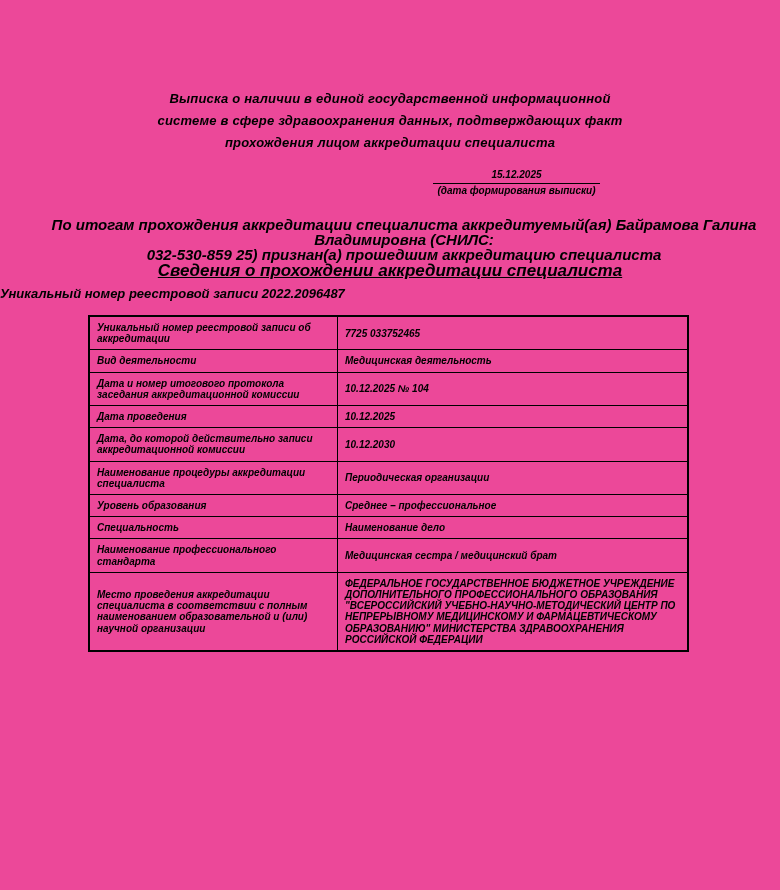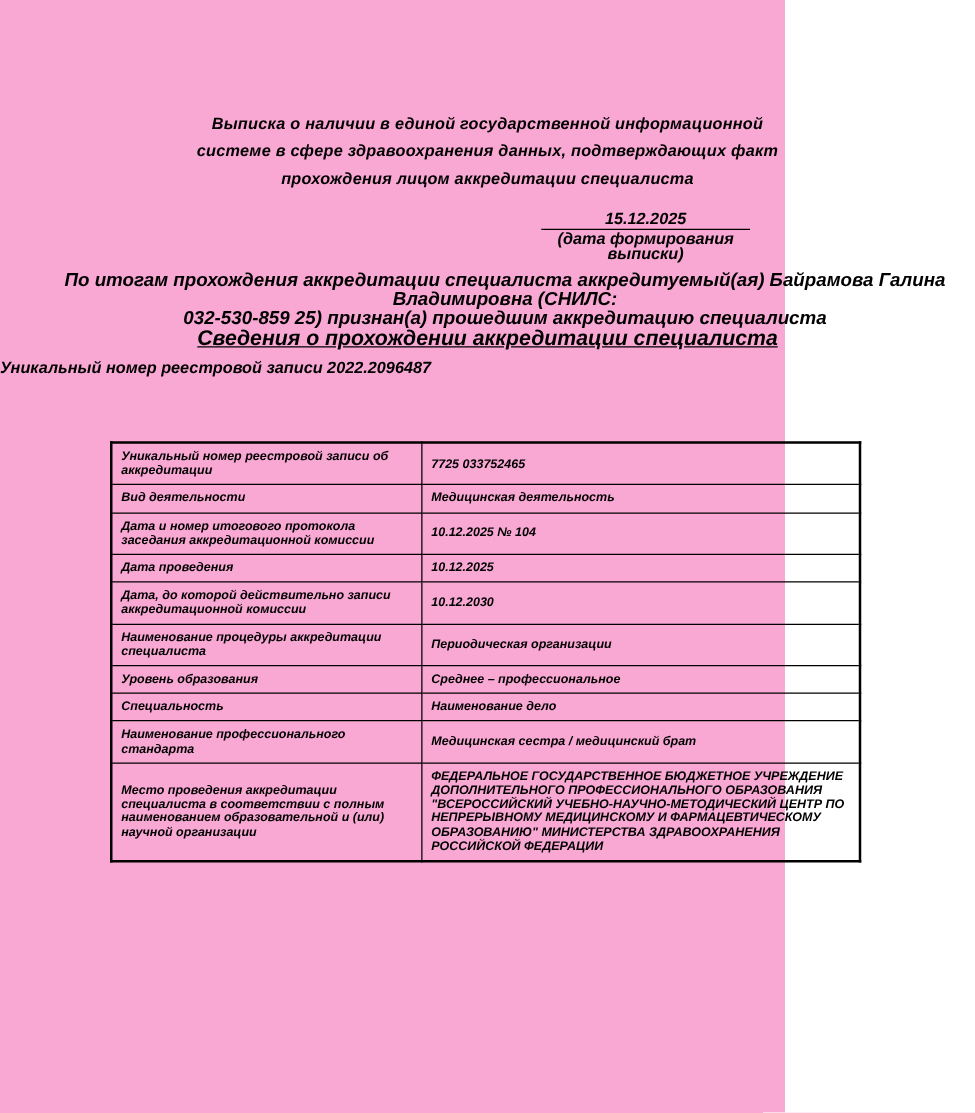"Выписка о наличии в единой" .page { background: #f9a8d4 -> #ec4899; width: 628px -> 780px }
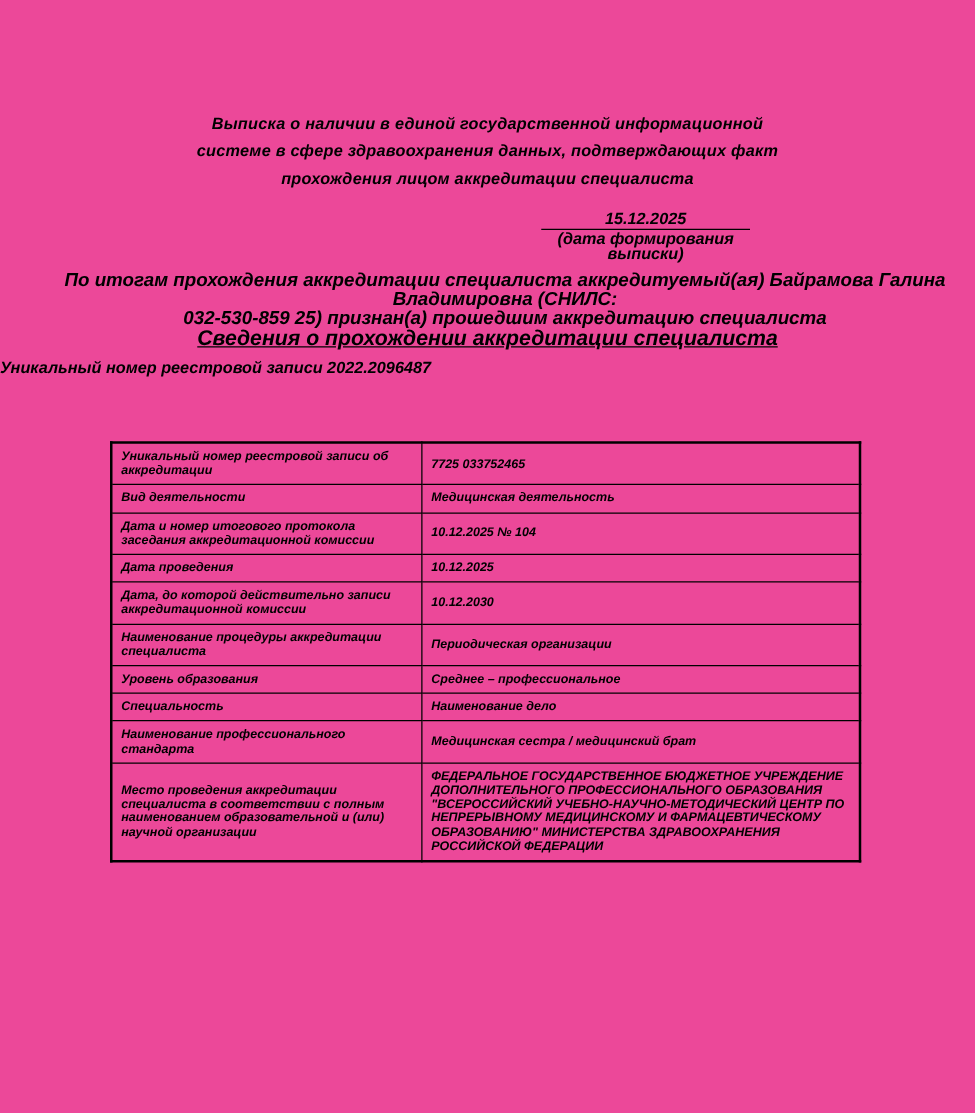"15.12.2025" .date-block { font-size: 13px -> 10px }
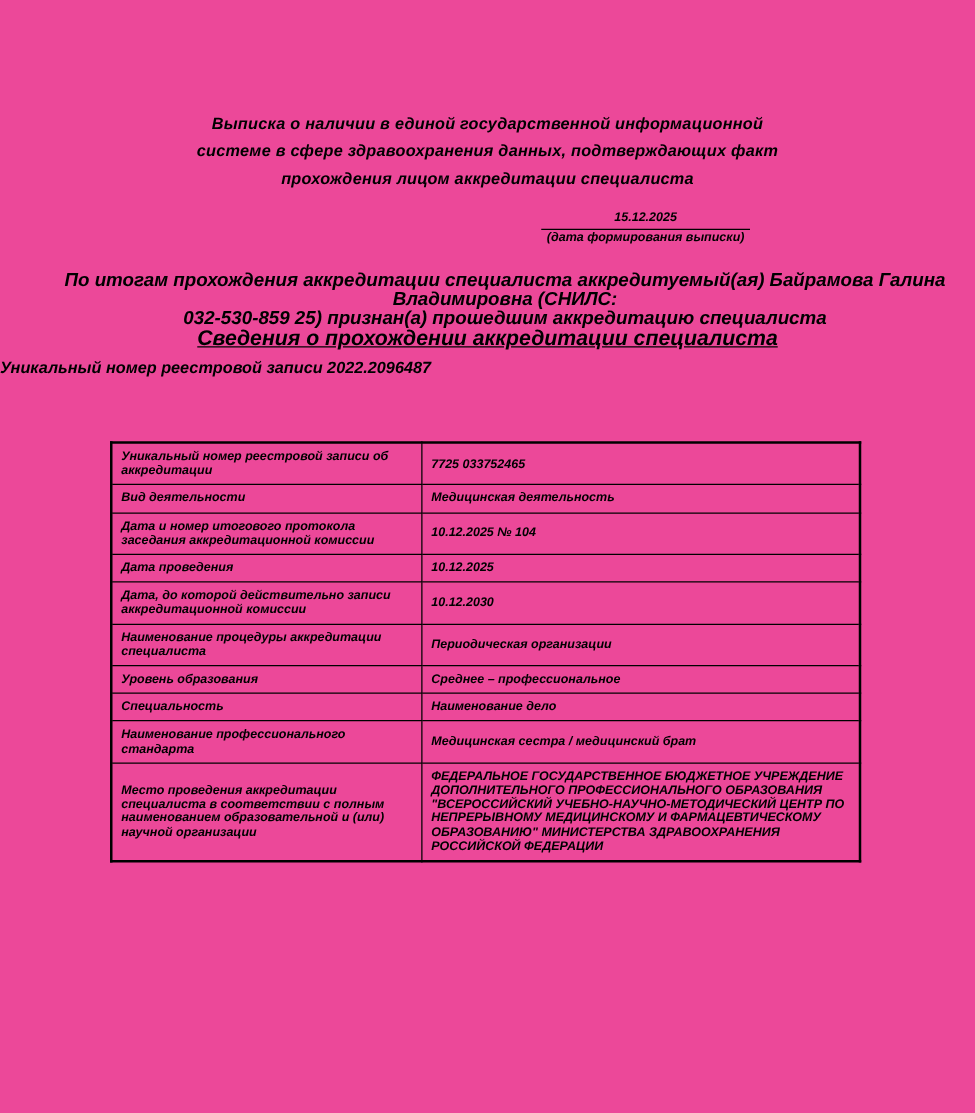"Уникальный номер реестровой записи об" table.acc-table { margin-top: 38px -> none }
